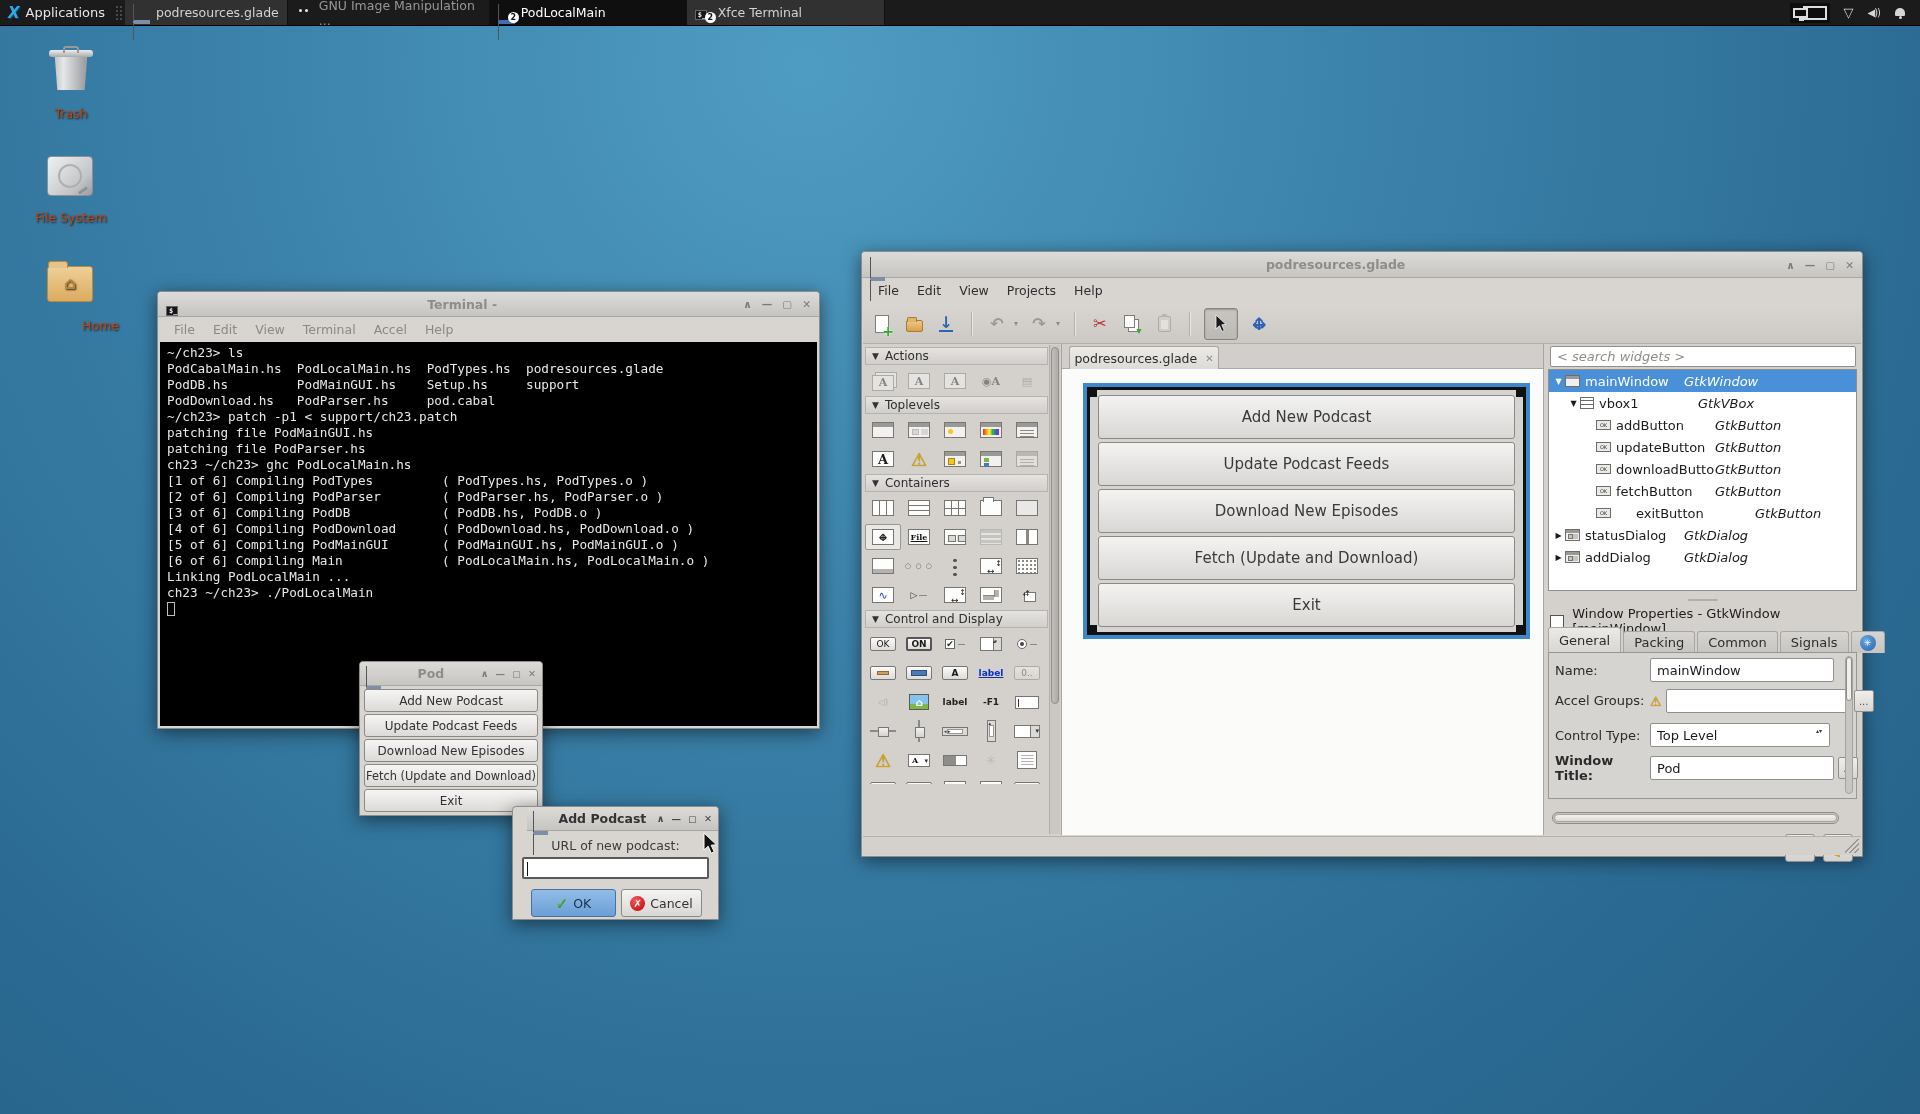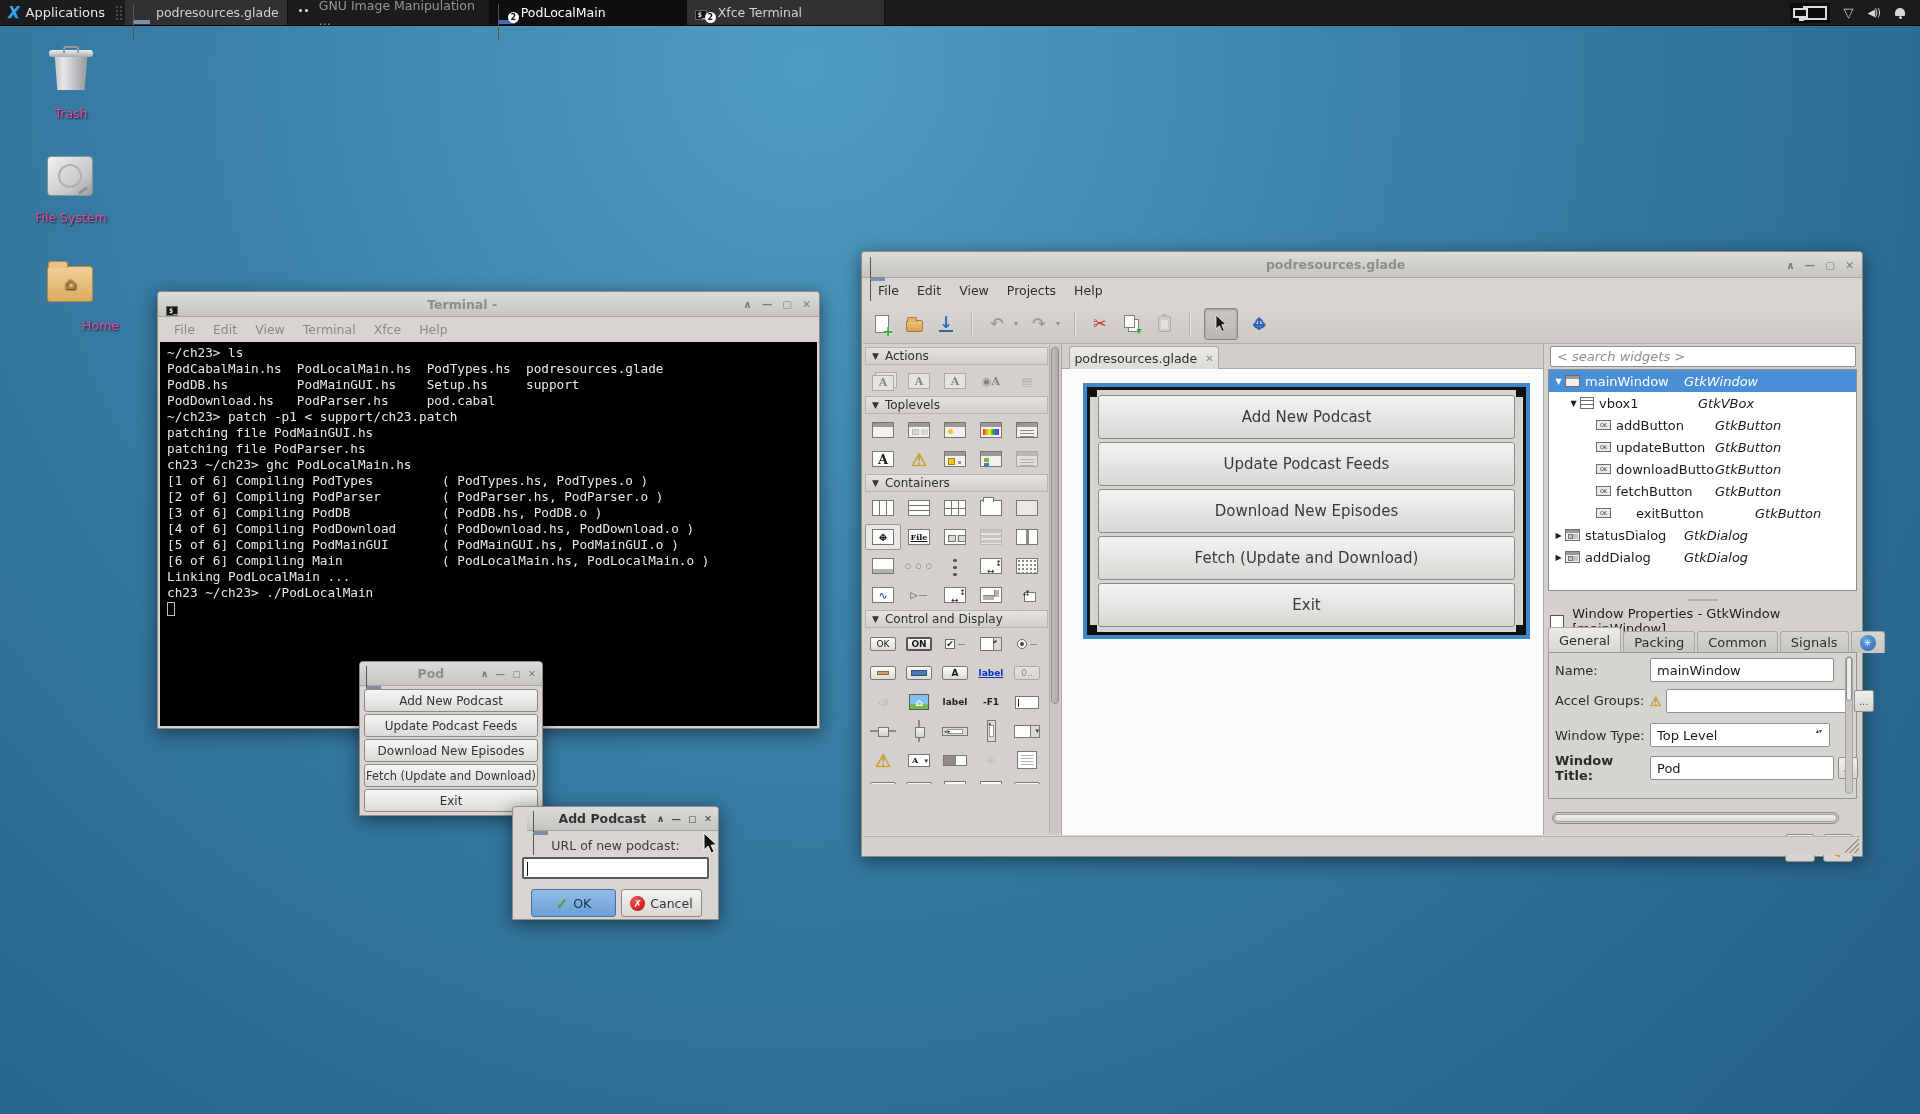"Trash" .desk-icon { color: #ec4899 -> #c2410c }
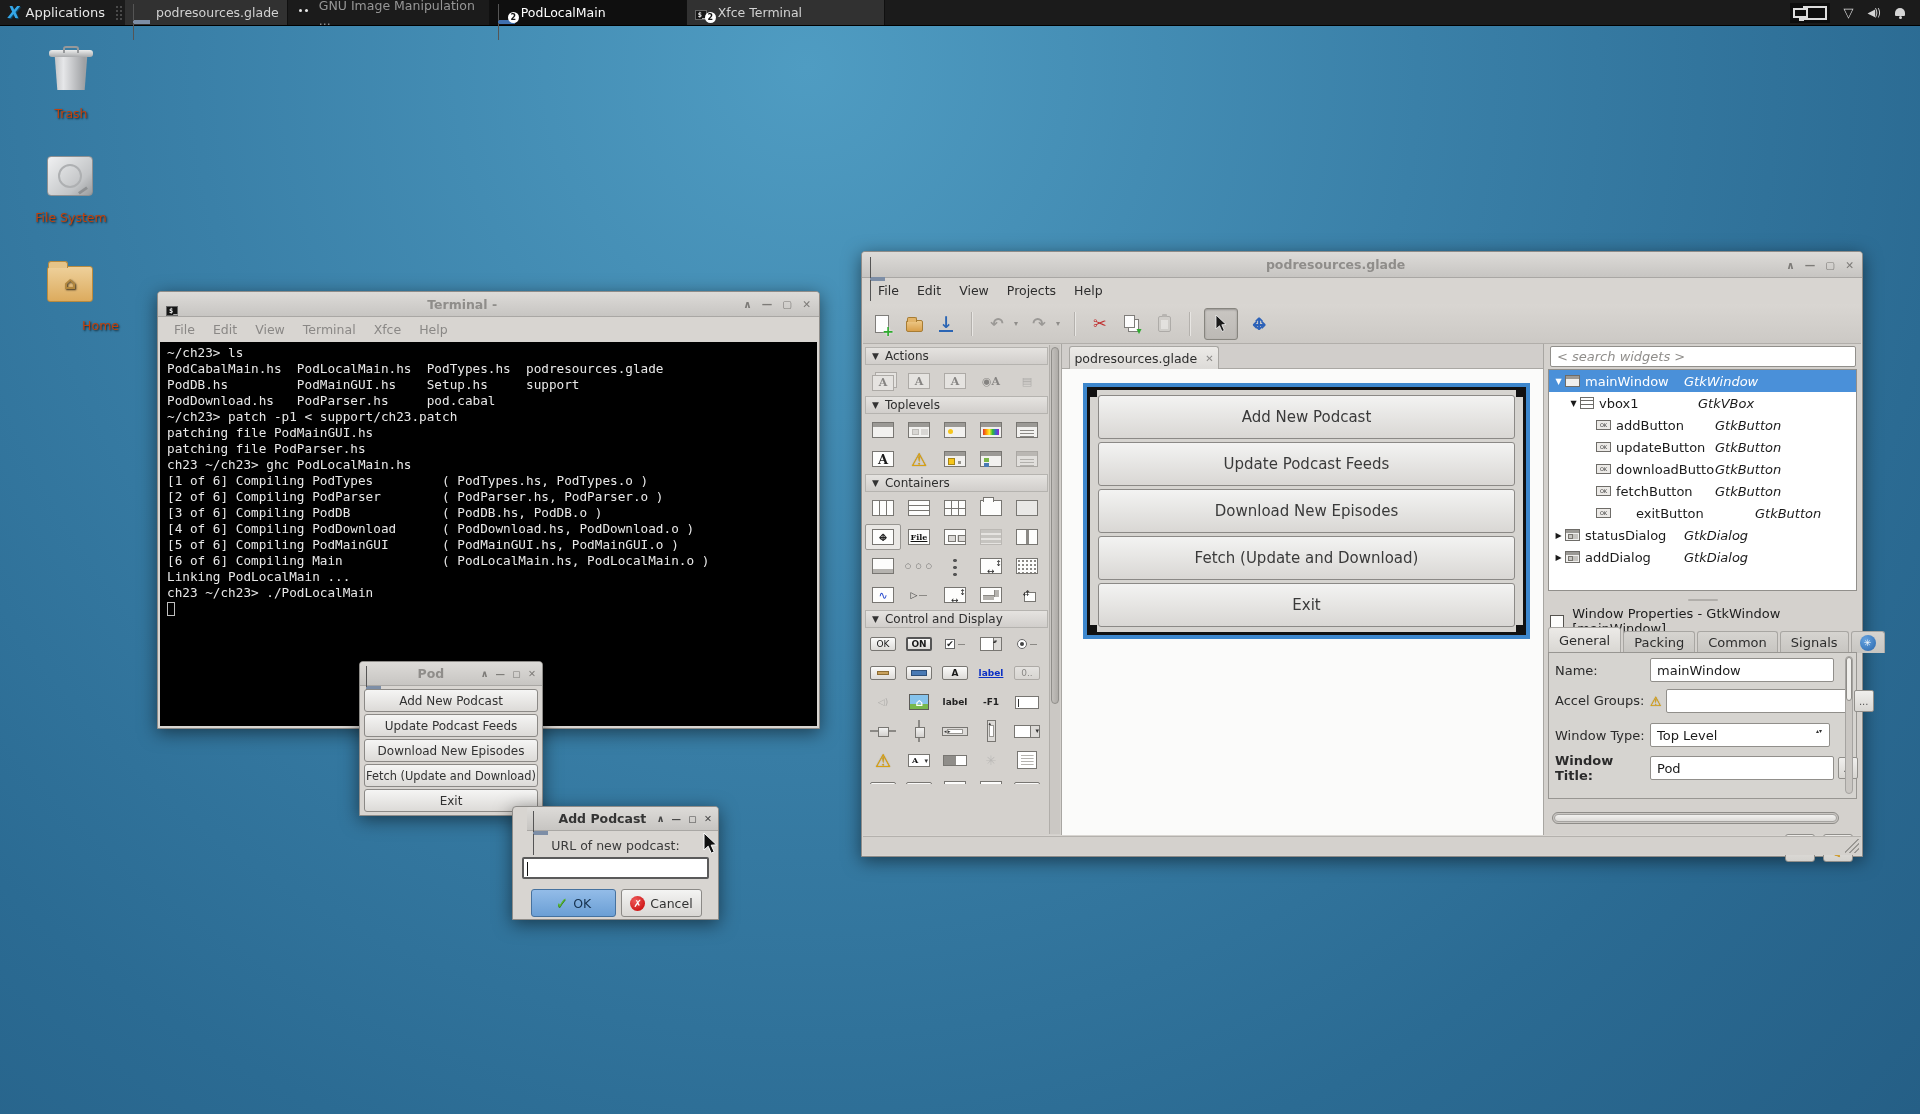"Xfce" span { text: Xfce -> Accel }
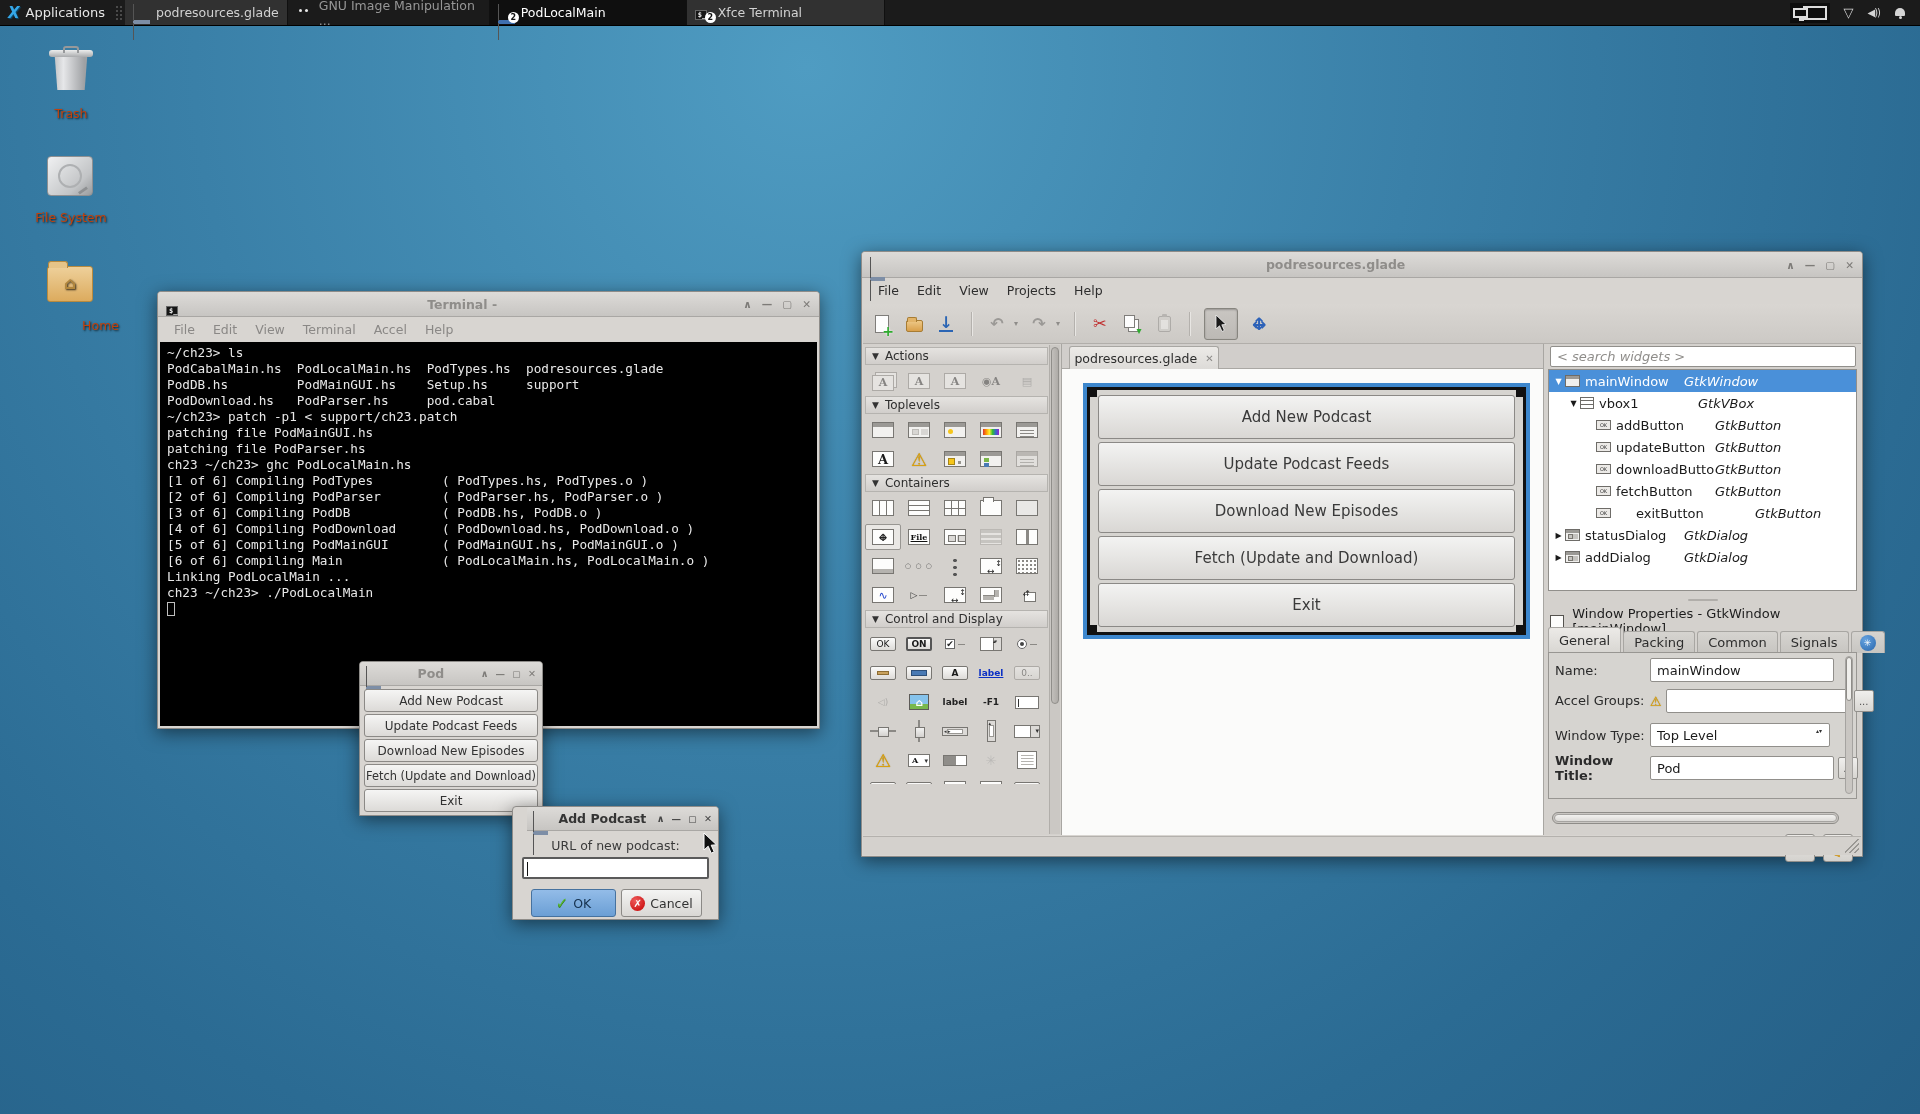"Window Type:" span.flabel { text: Window -> Control }
